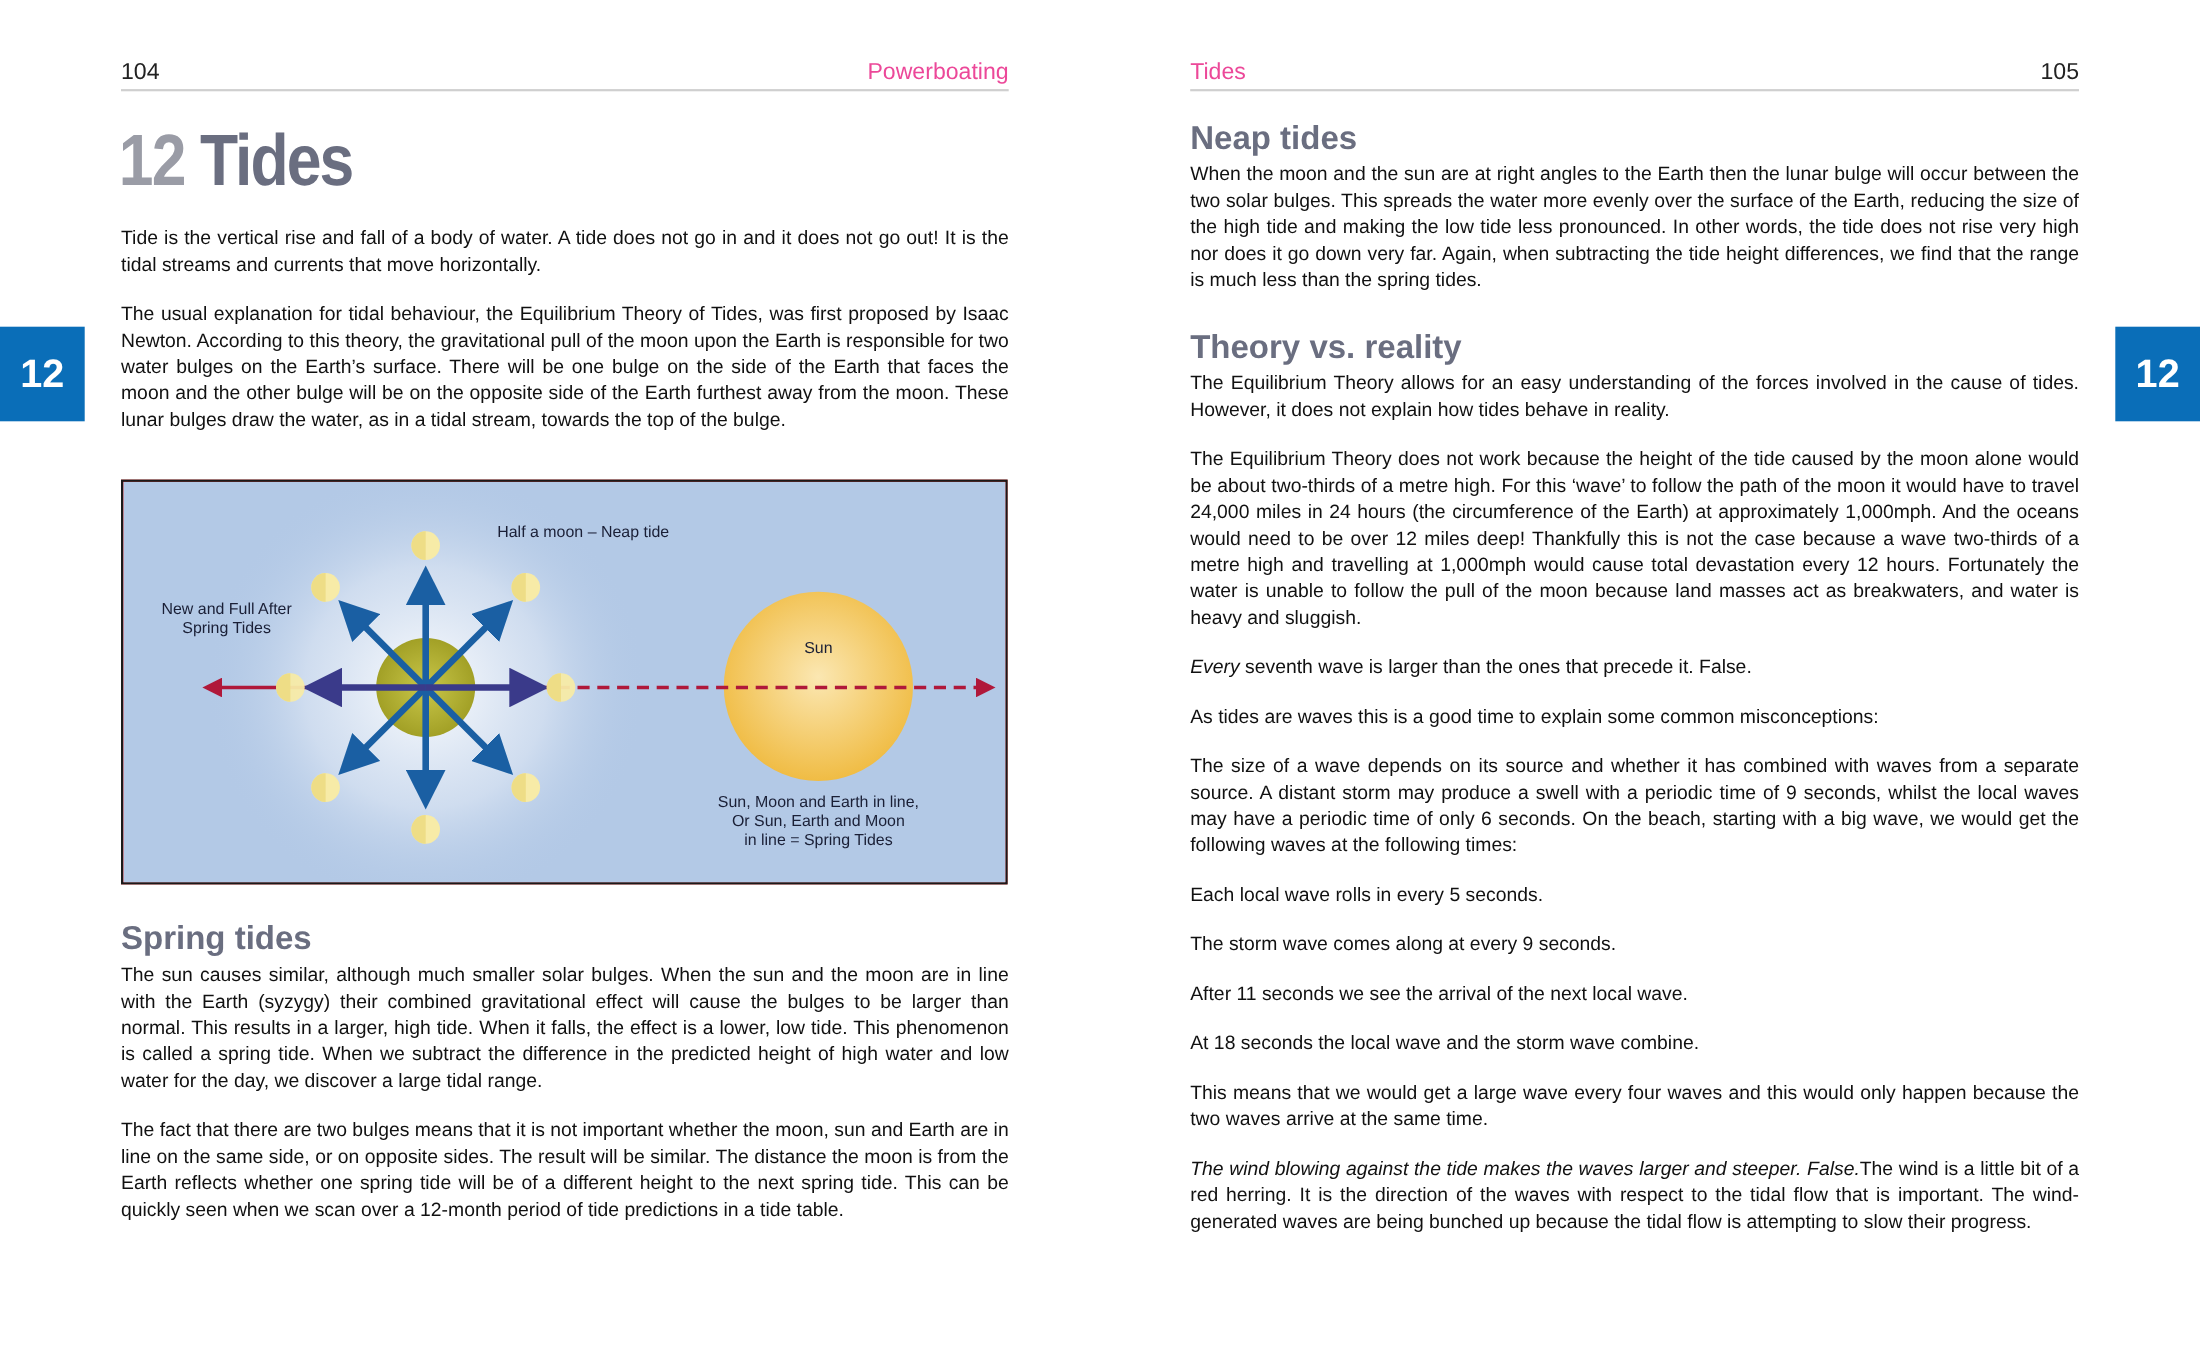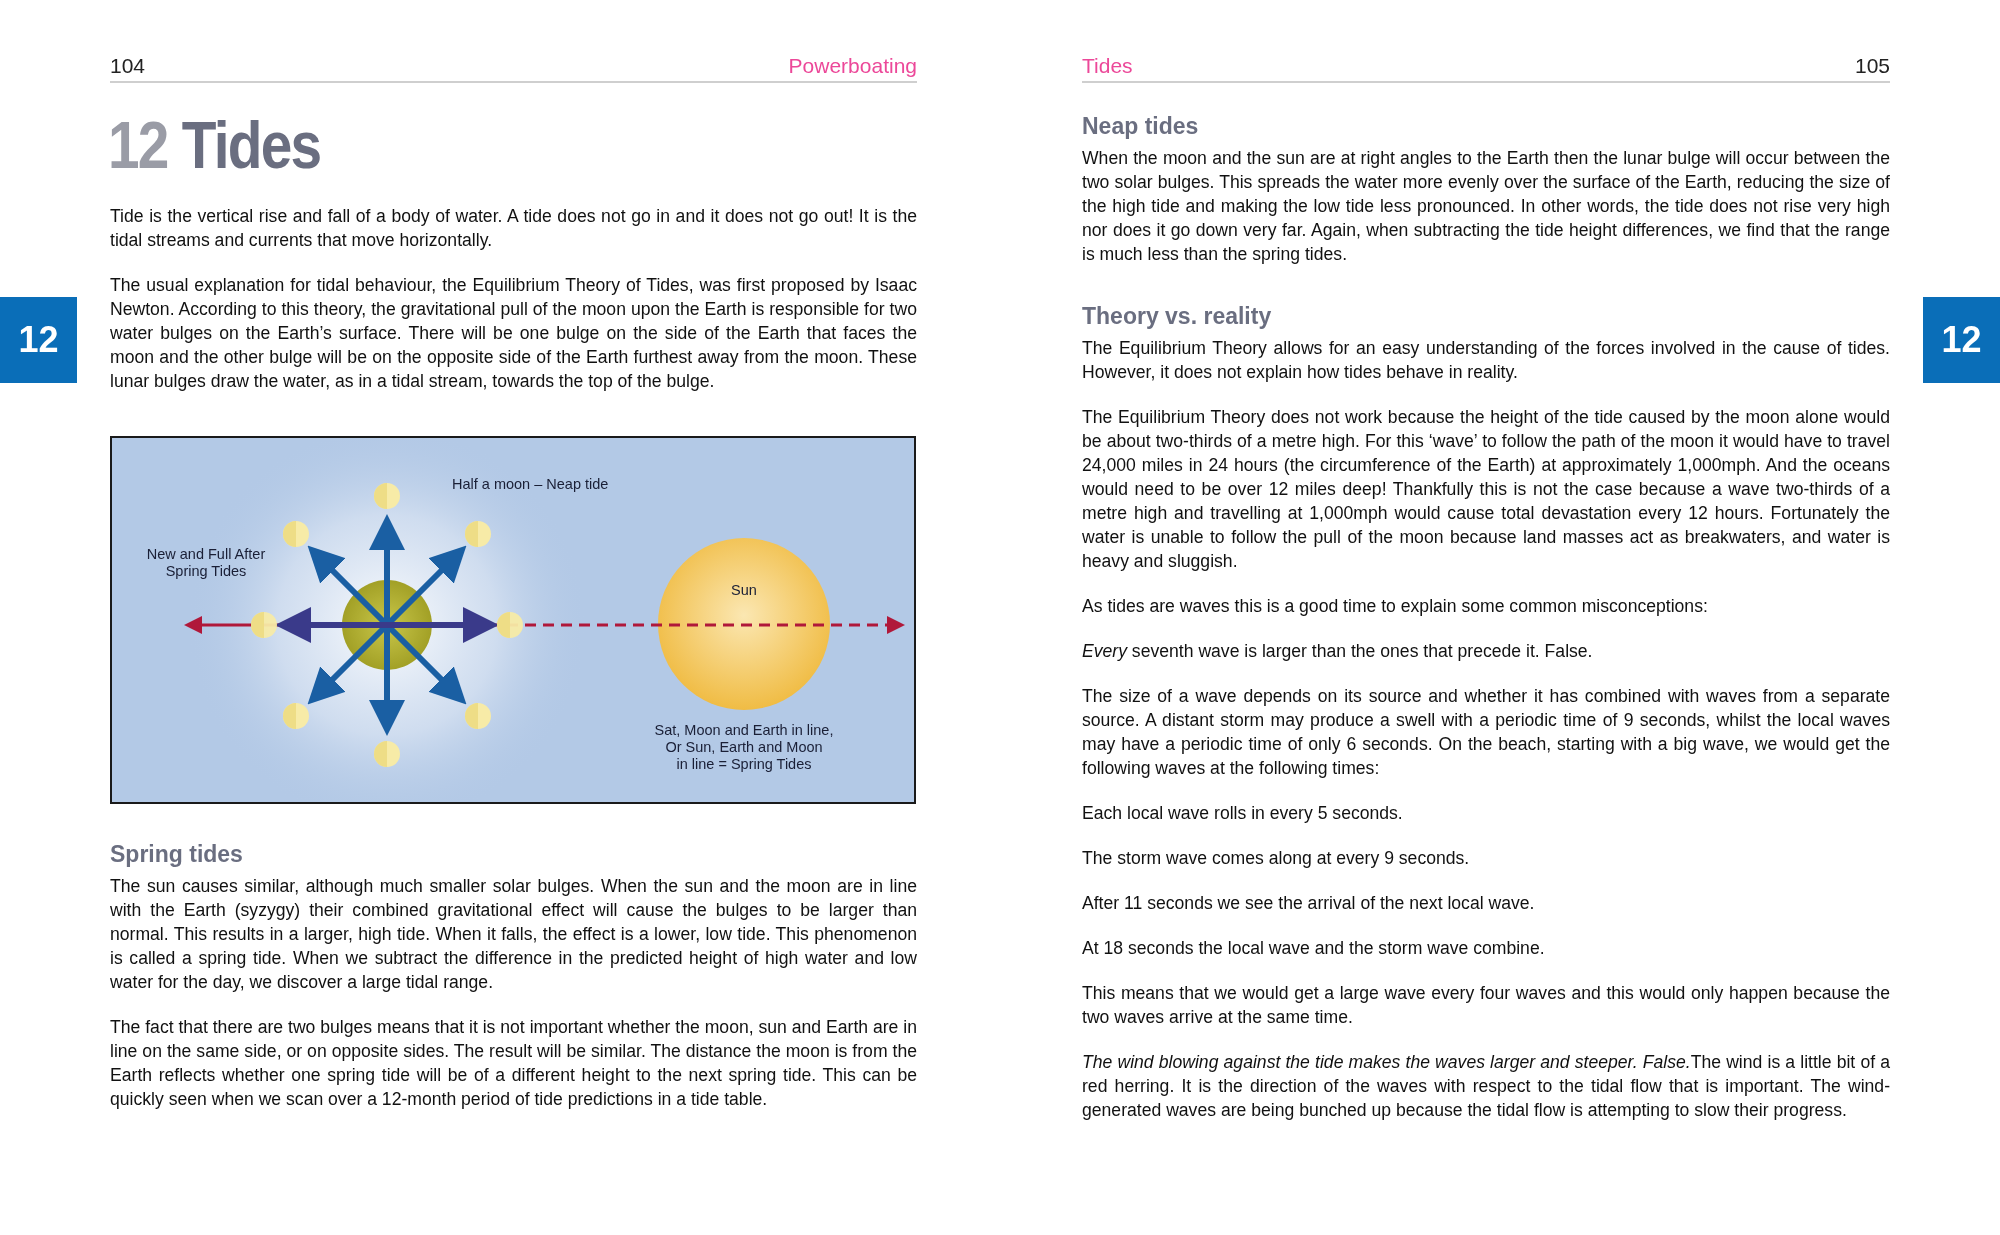"Neap tides" .subhead { font-size: 23px -> 30px }
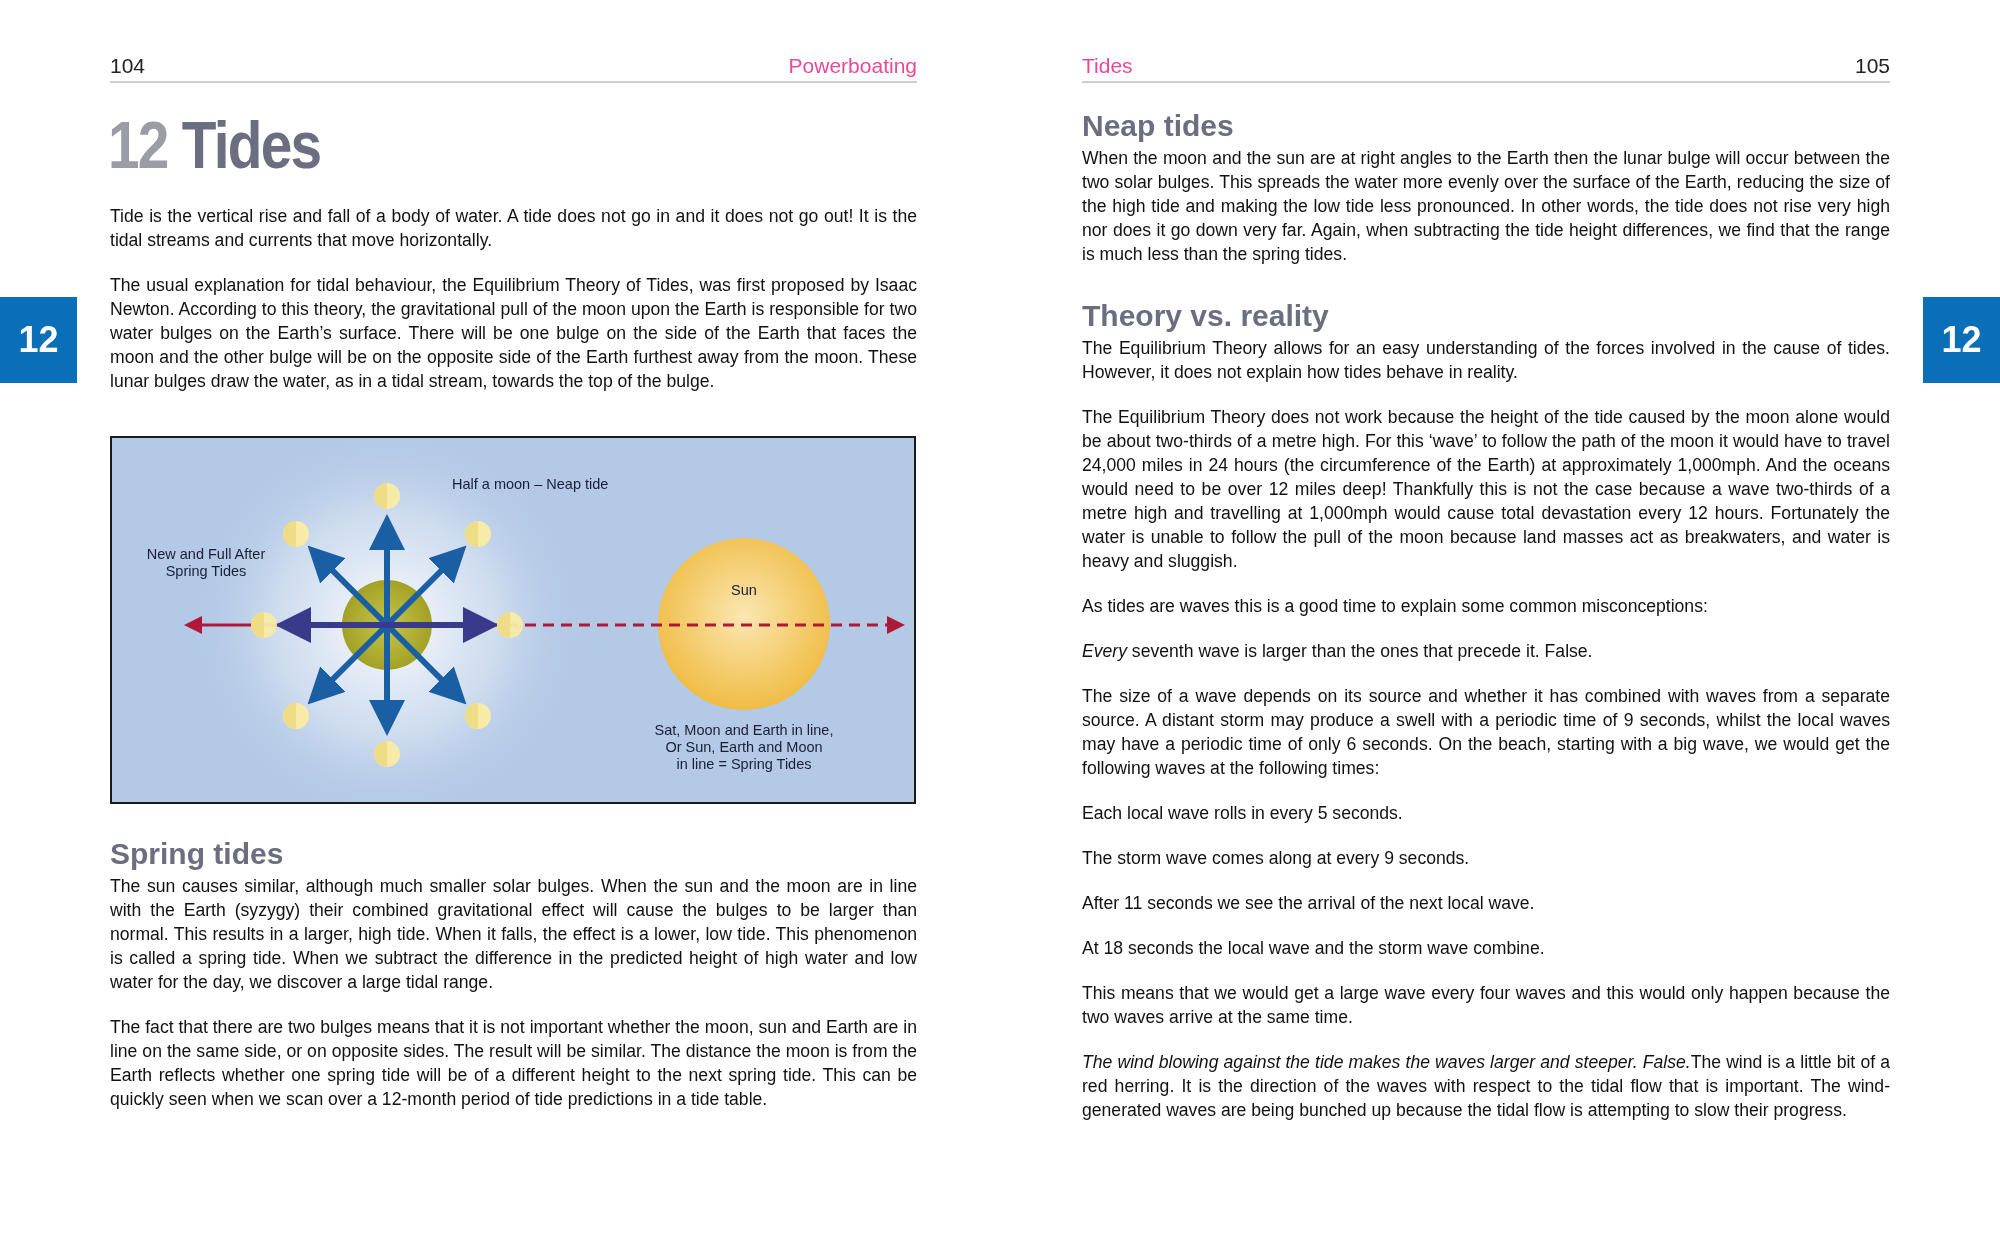"As tides are waves this" p { order: before "Every seventh wave is larger" -> after "Every seventh wave is larger" }
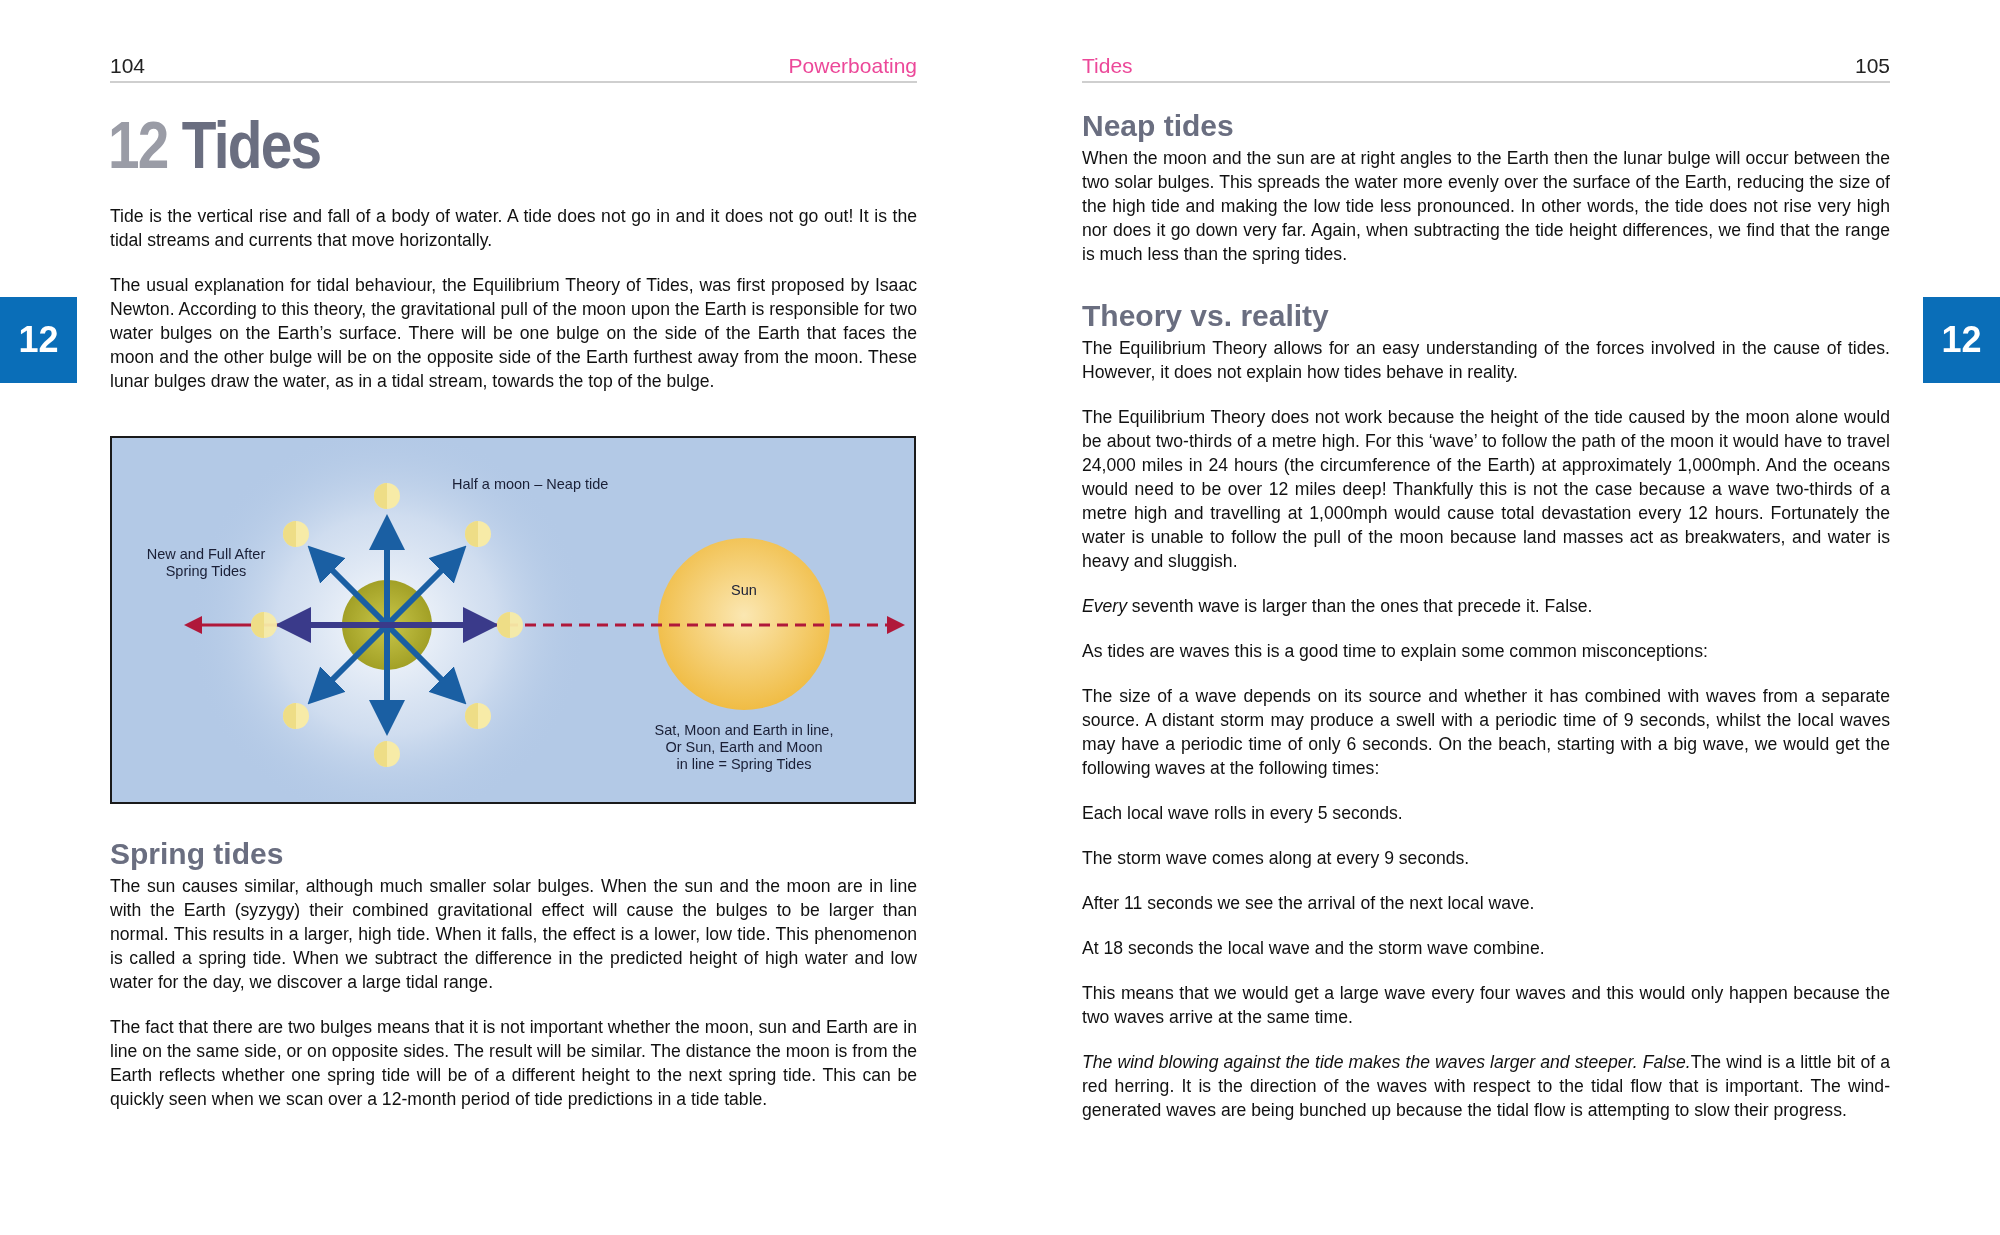"Sat, Moon and Earth in" div { text: Sat -> Sun }
